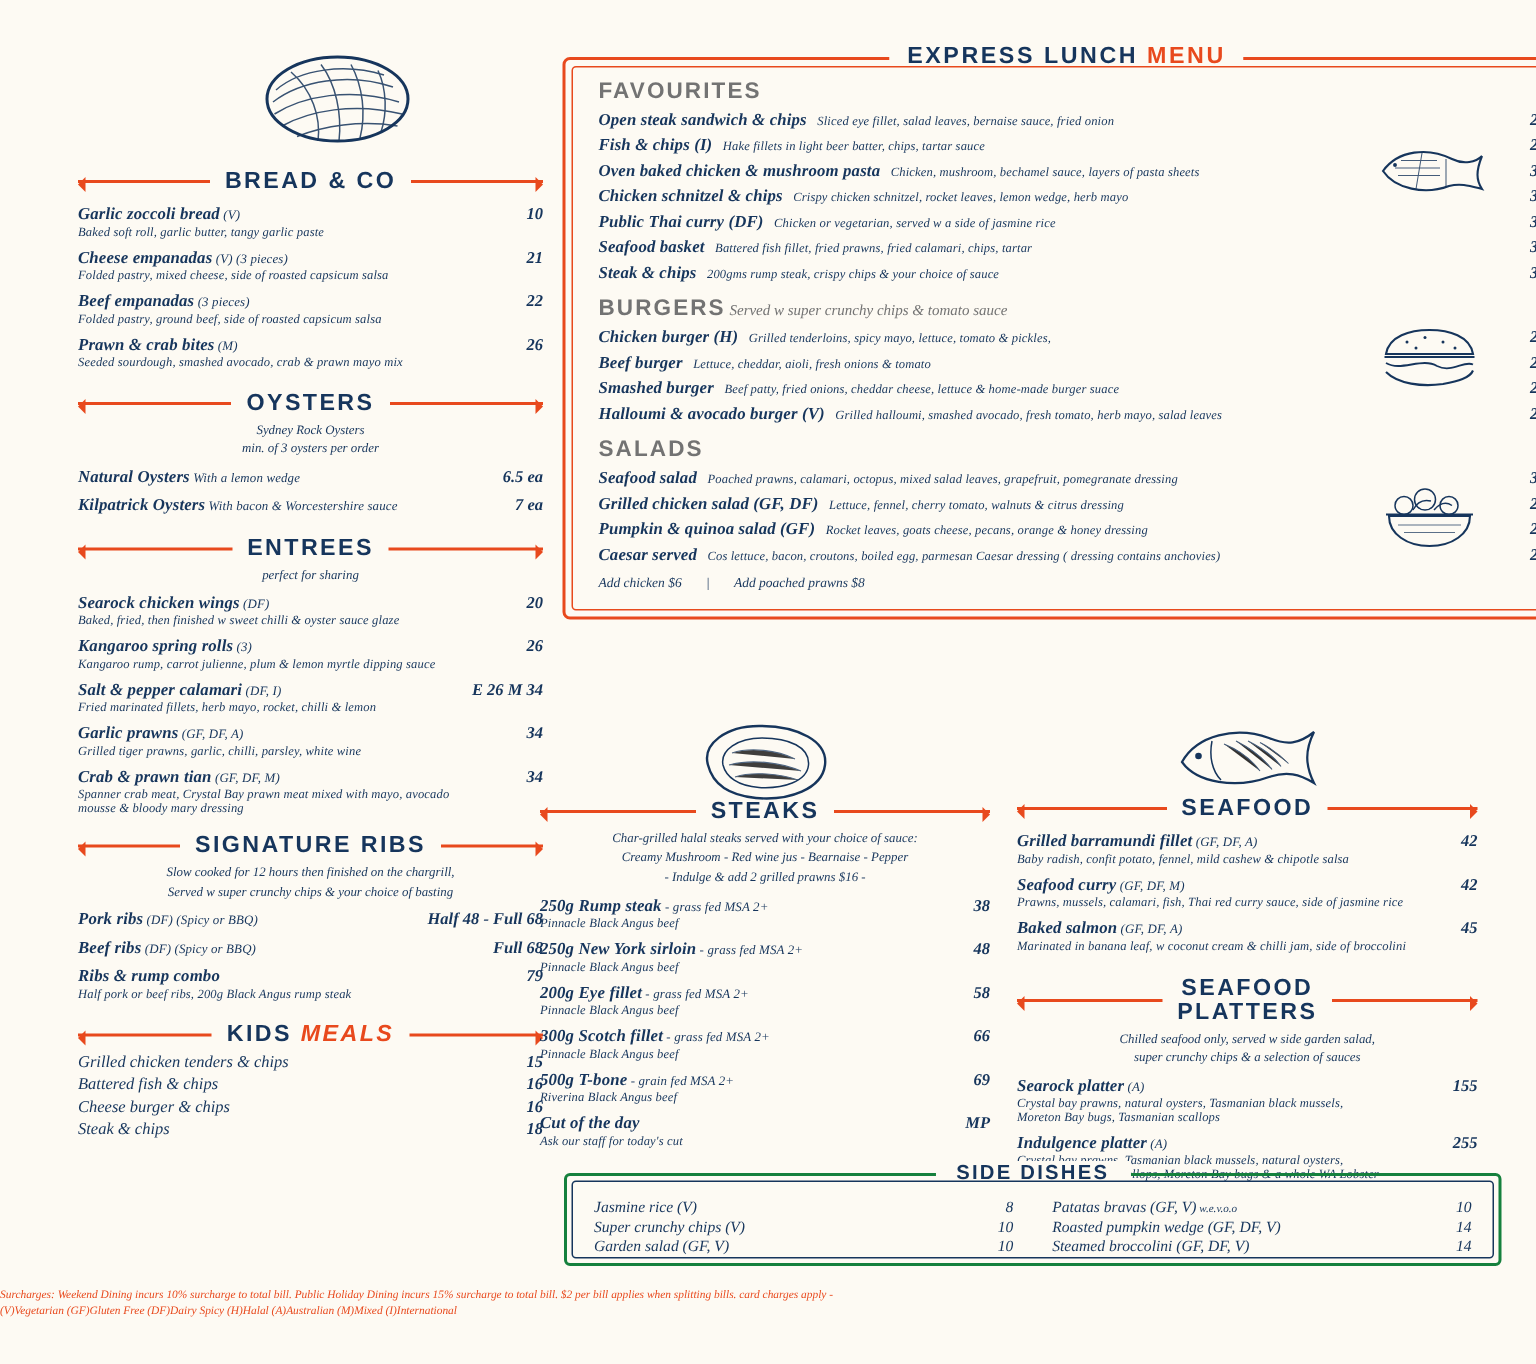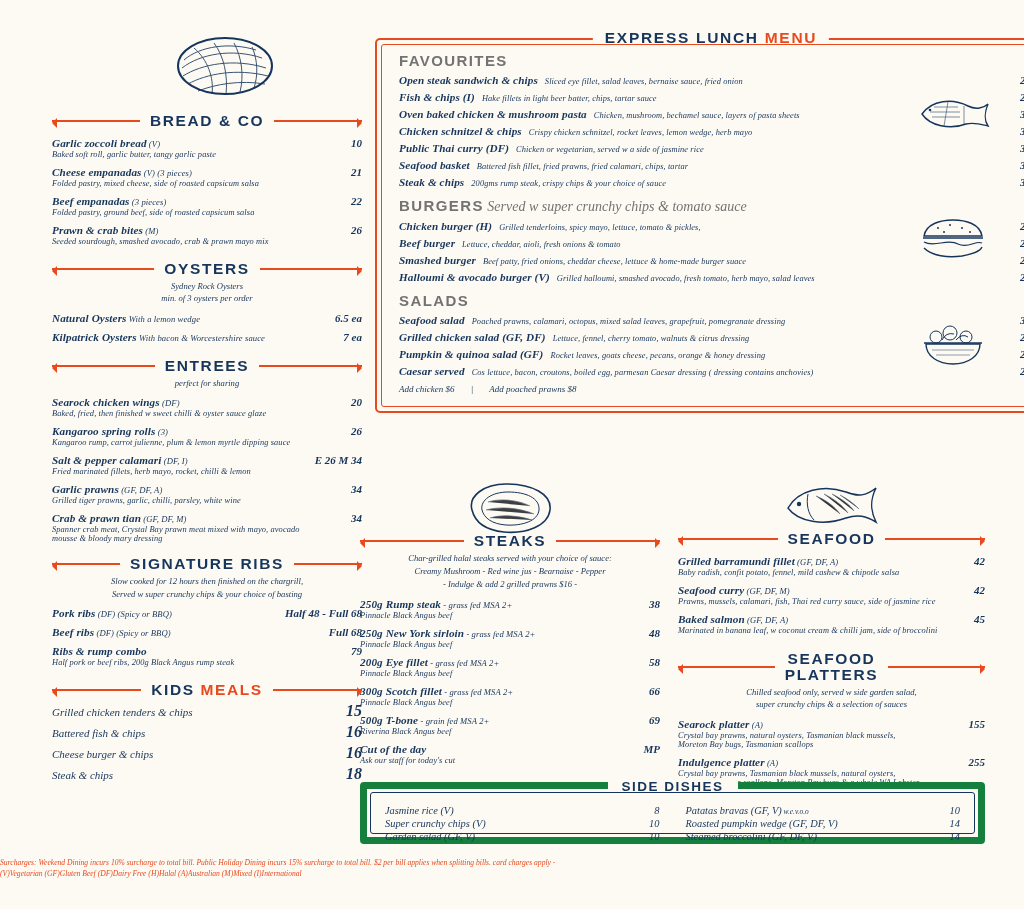"Served w super crunchy chips & tomato" .grouphead .note { font-size: 14px -> 10px }
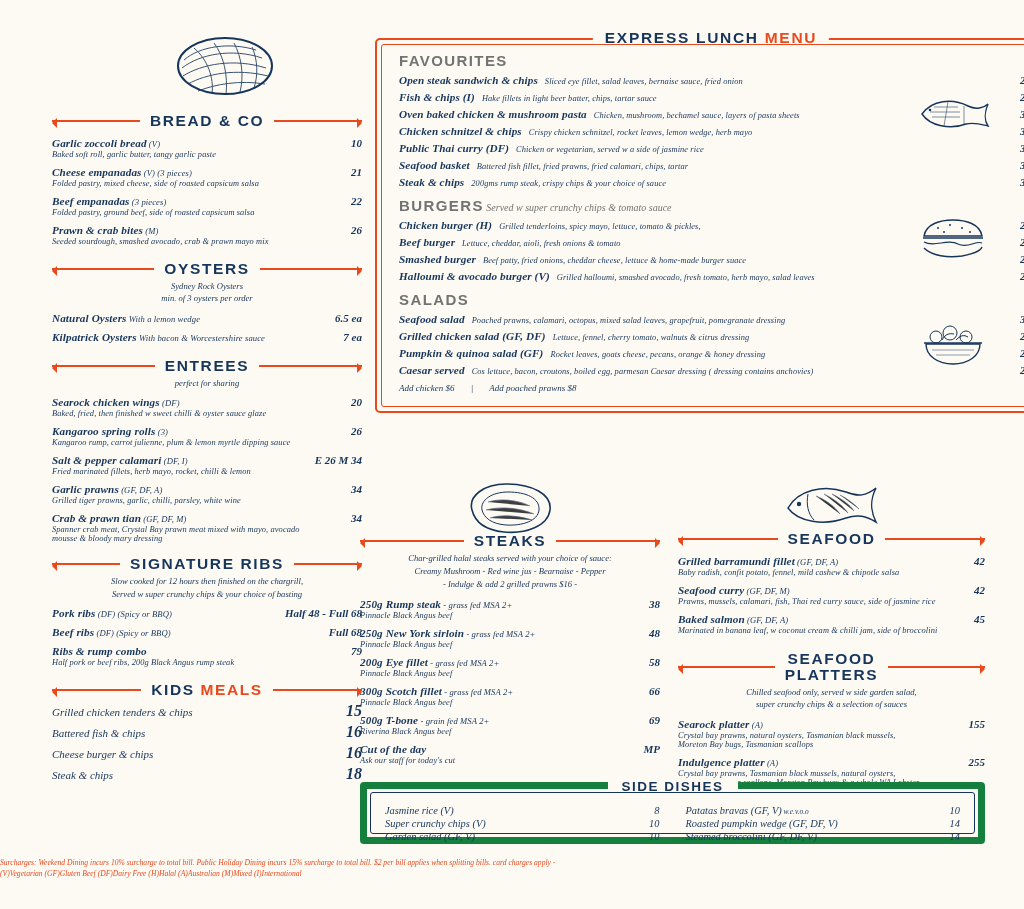"MEALS" .sechead .txt .accent { font-style: none -> italic }
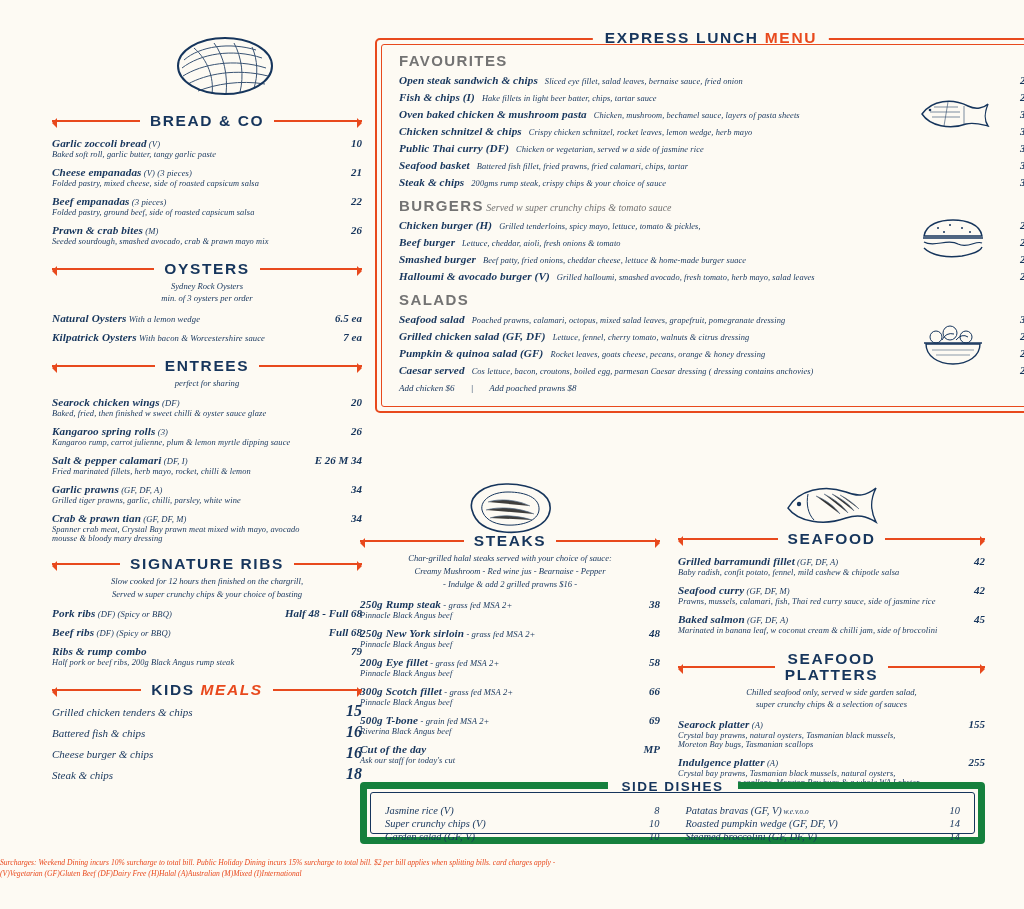"15" .kidsrow .pr { font-size: 16px -> 11px }
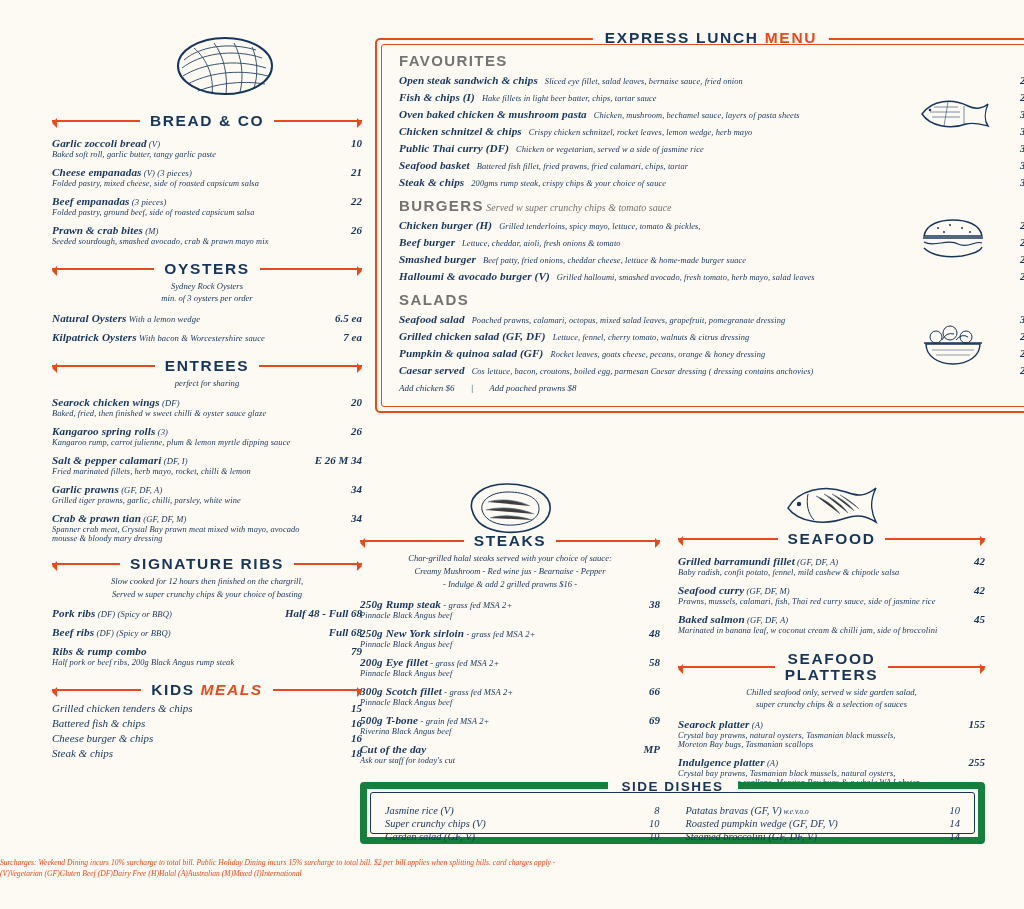"SIDE DISHES" .sides { border: 7px solid #15803d -> 2px solid #15803d; left: 360px -> 376px }
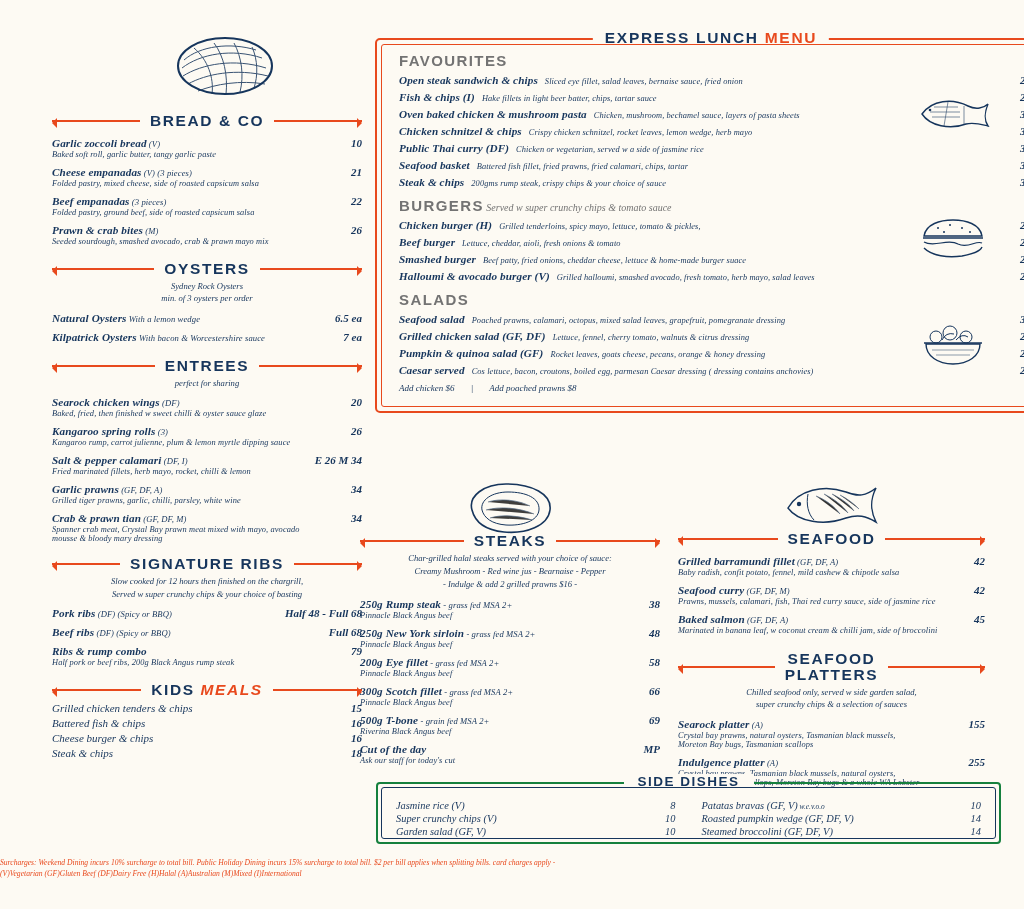"(V)Vegetarian (GF)Gluten Beef (DF)Dairy" div { text: Beef (DF)Dairy Free -> Free (DF)Dairy Spicy }
